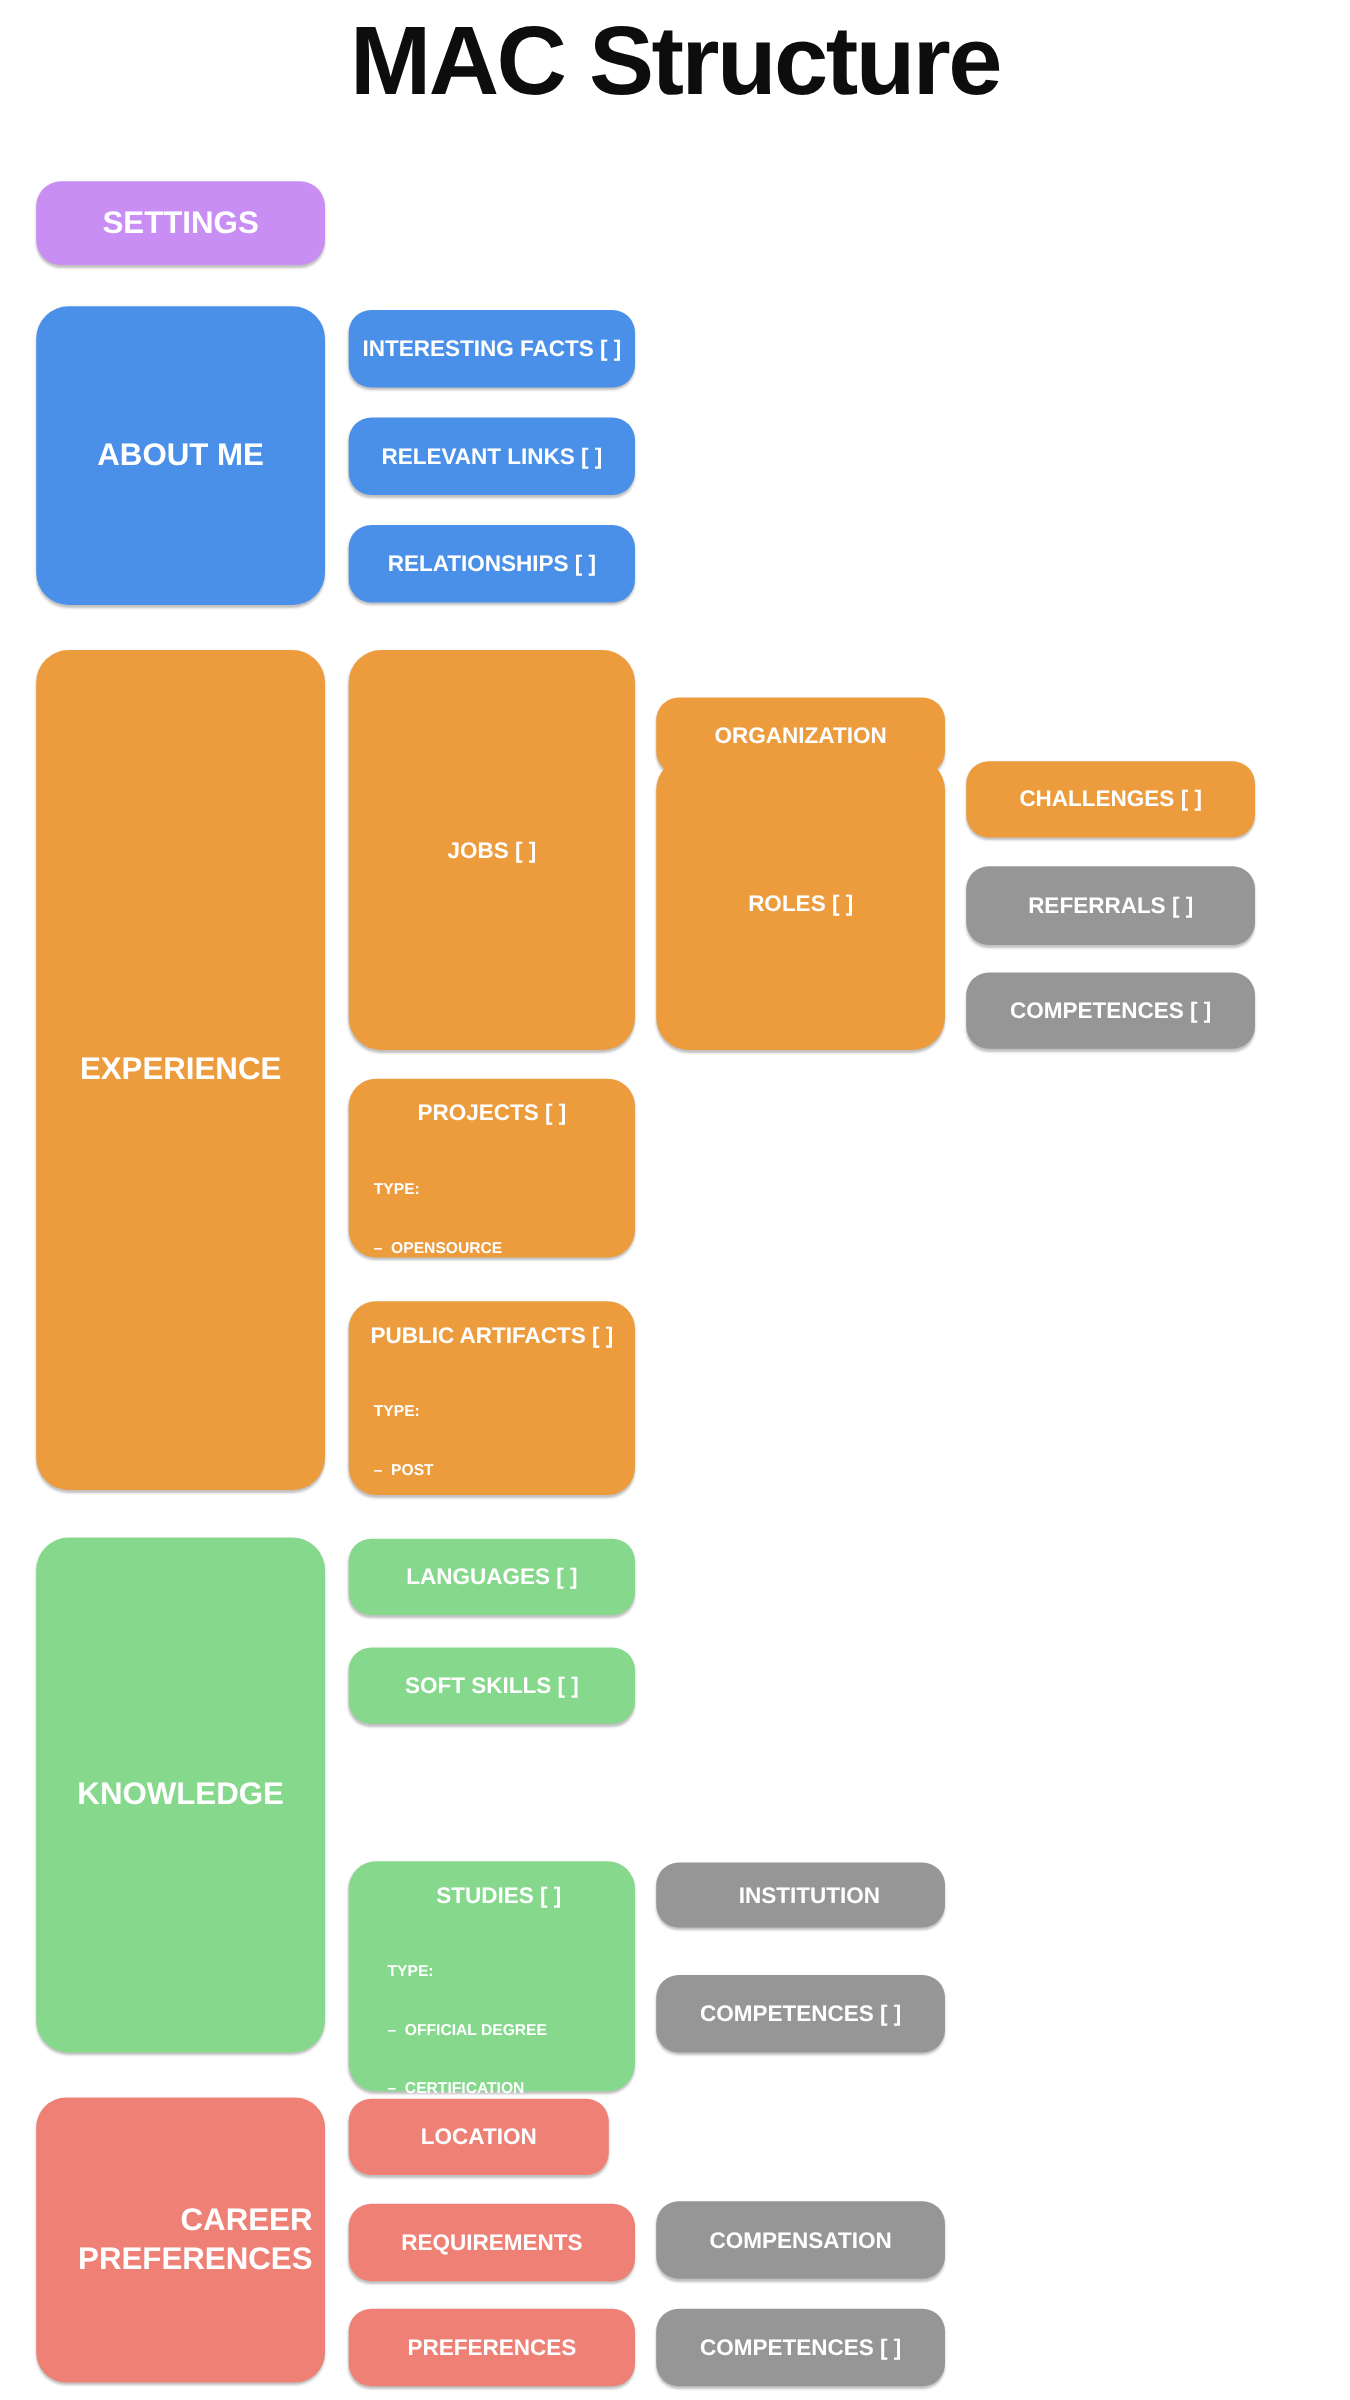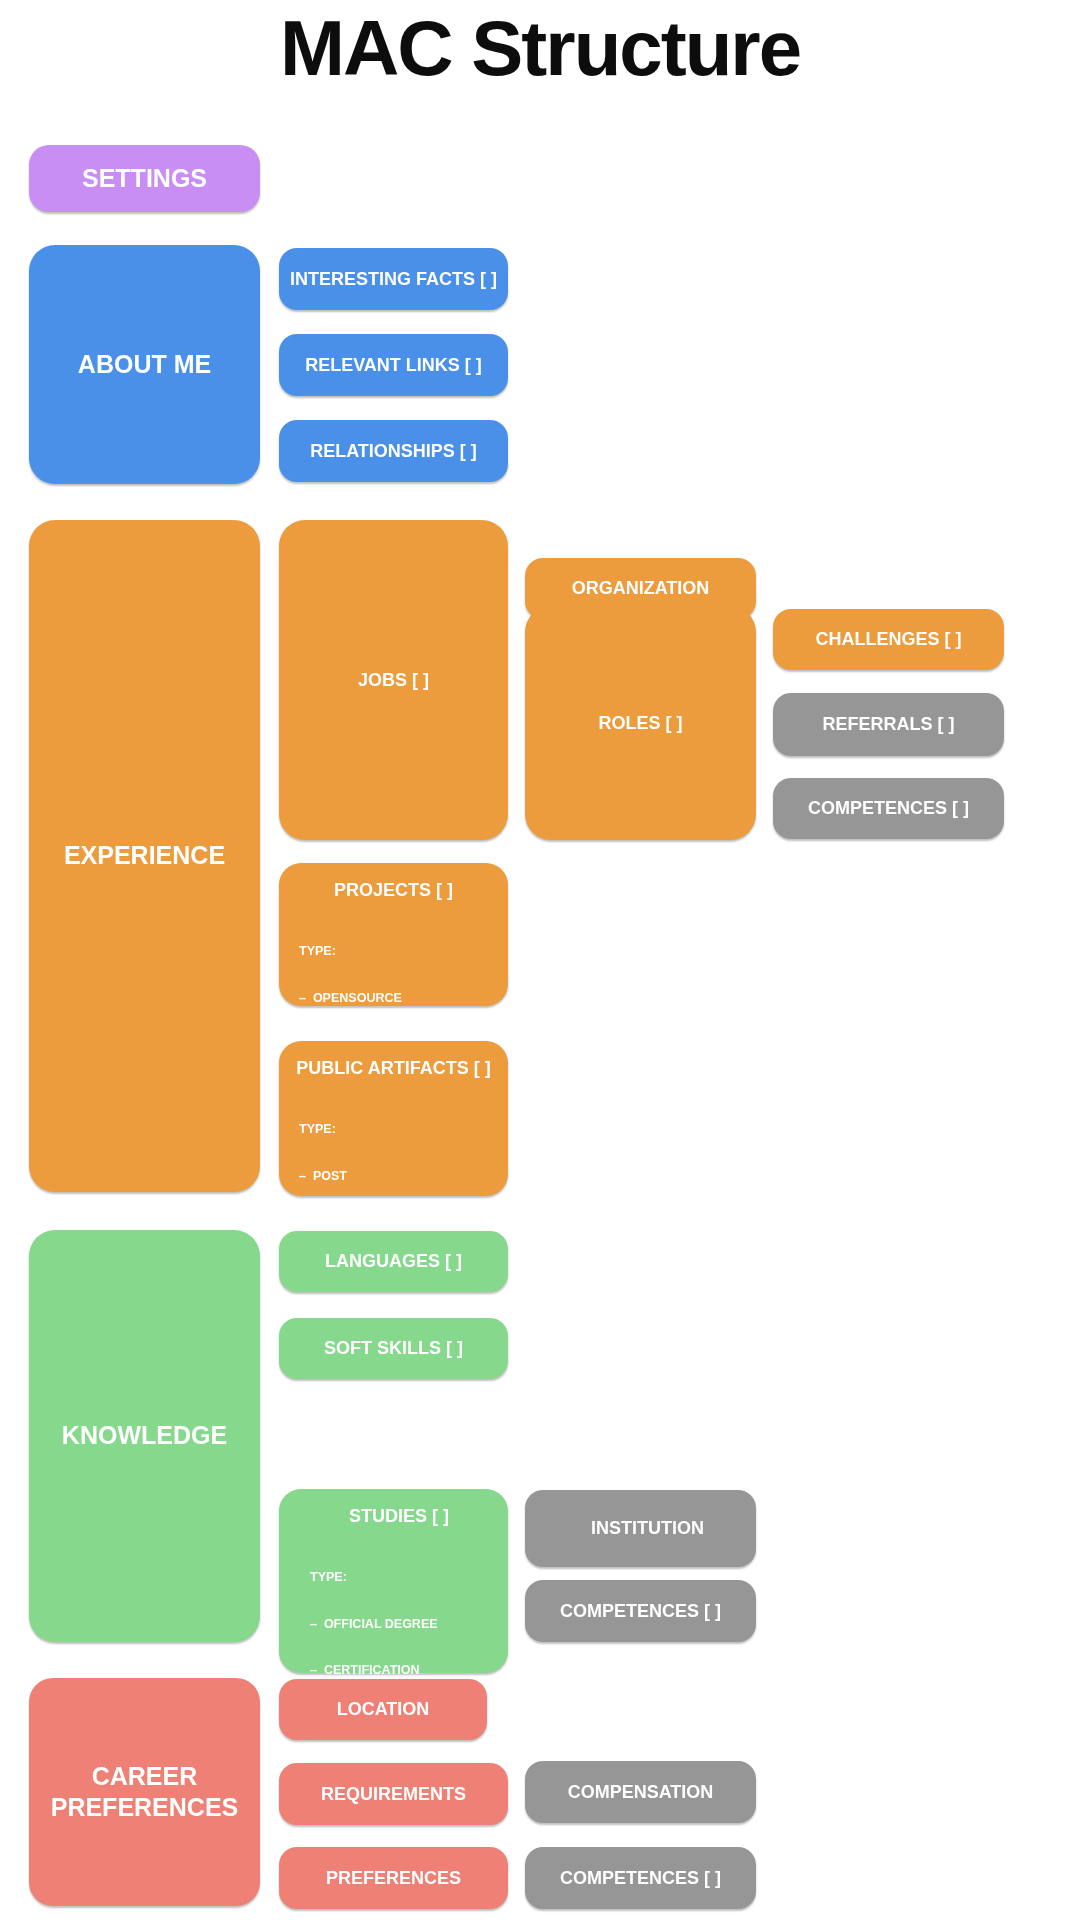"SETTINGS" .block { text-align: center -> right }
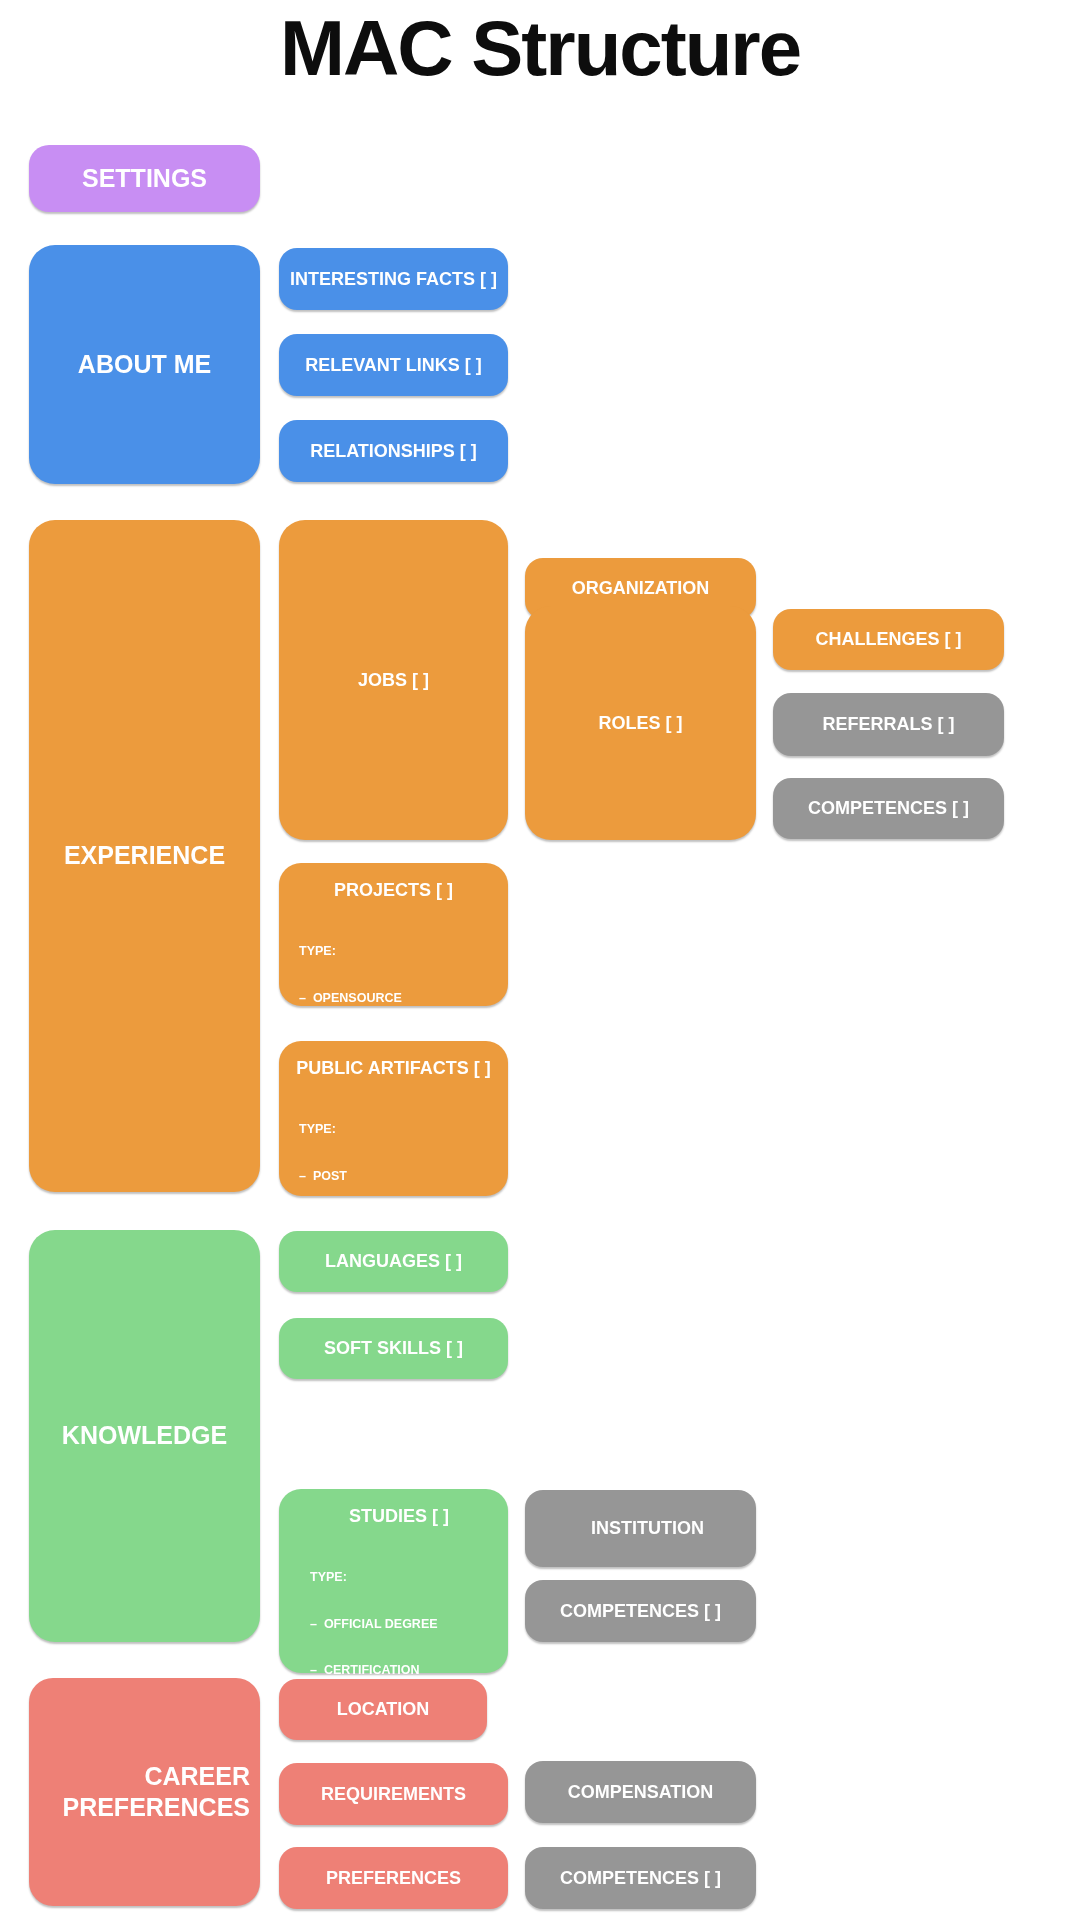"INSTITUTION" div.block { height: 77px -> 52px }
